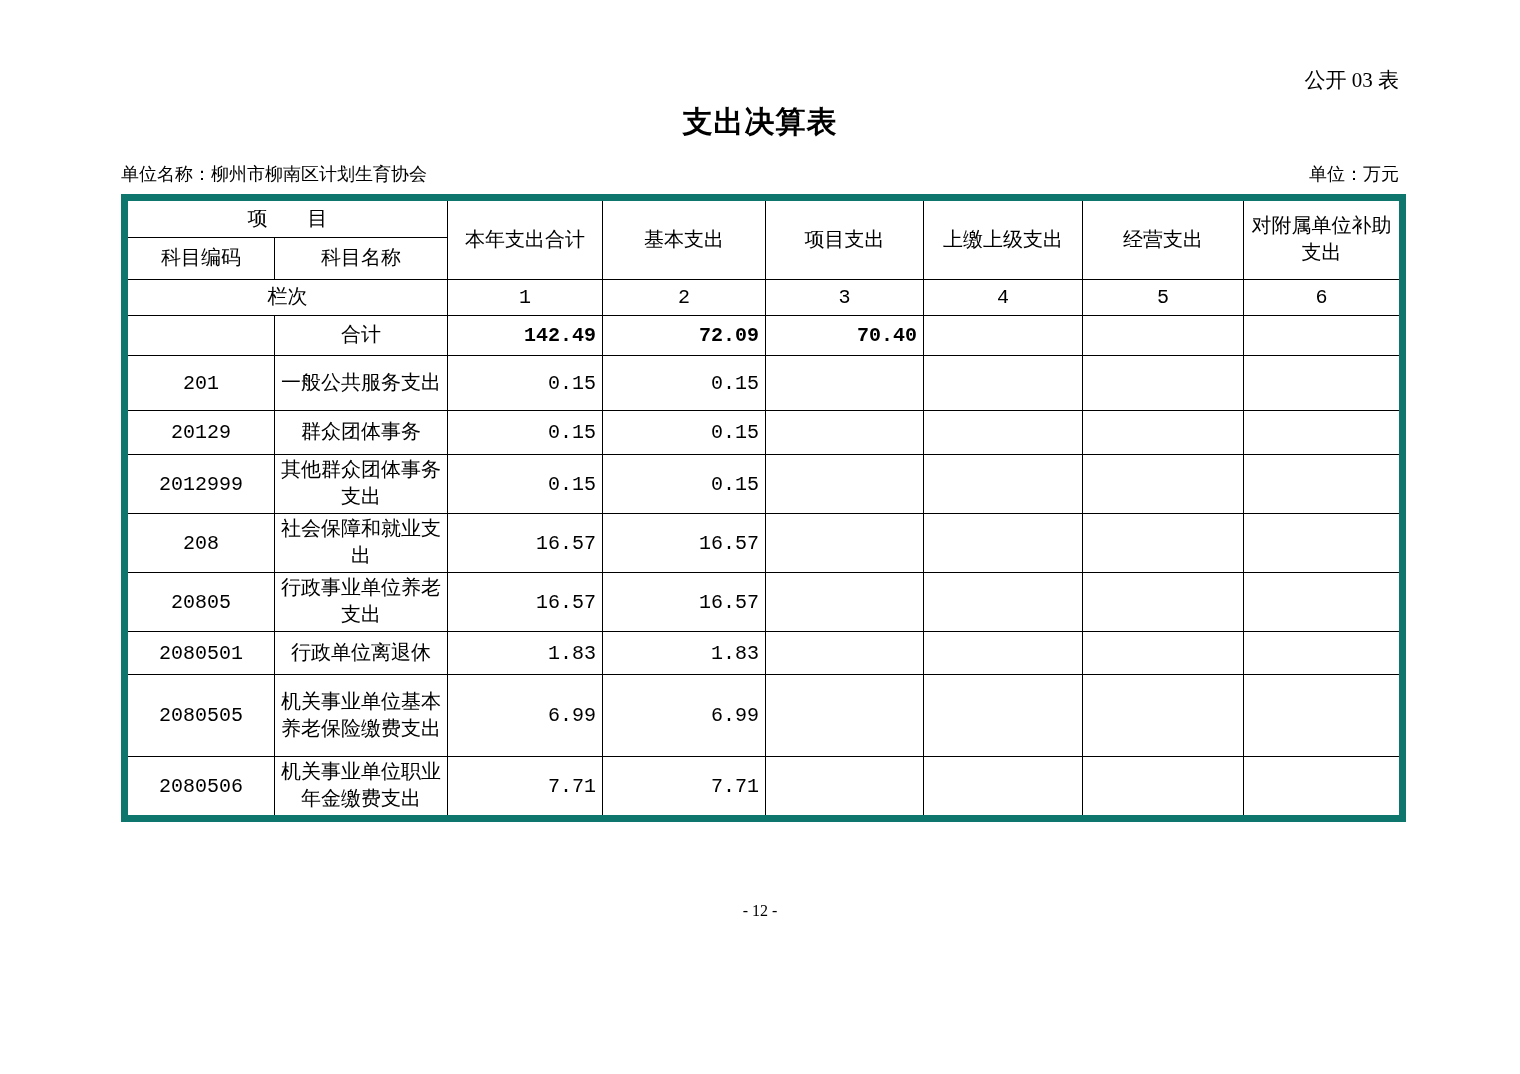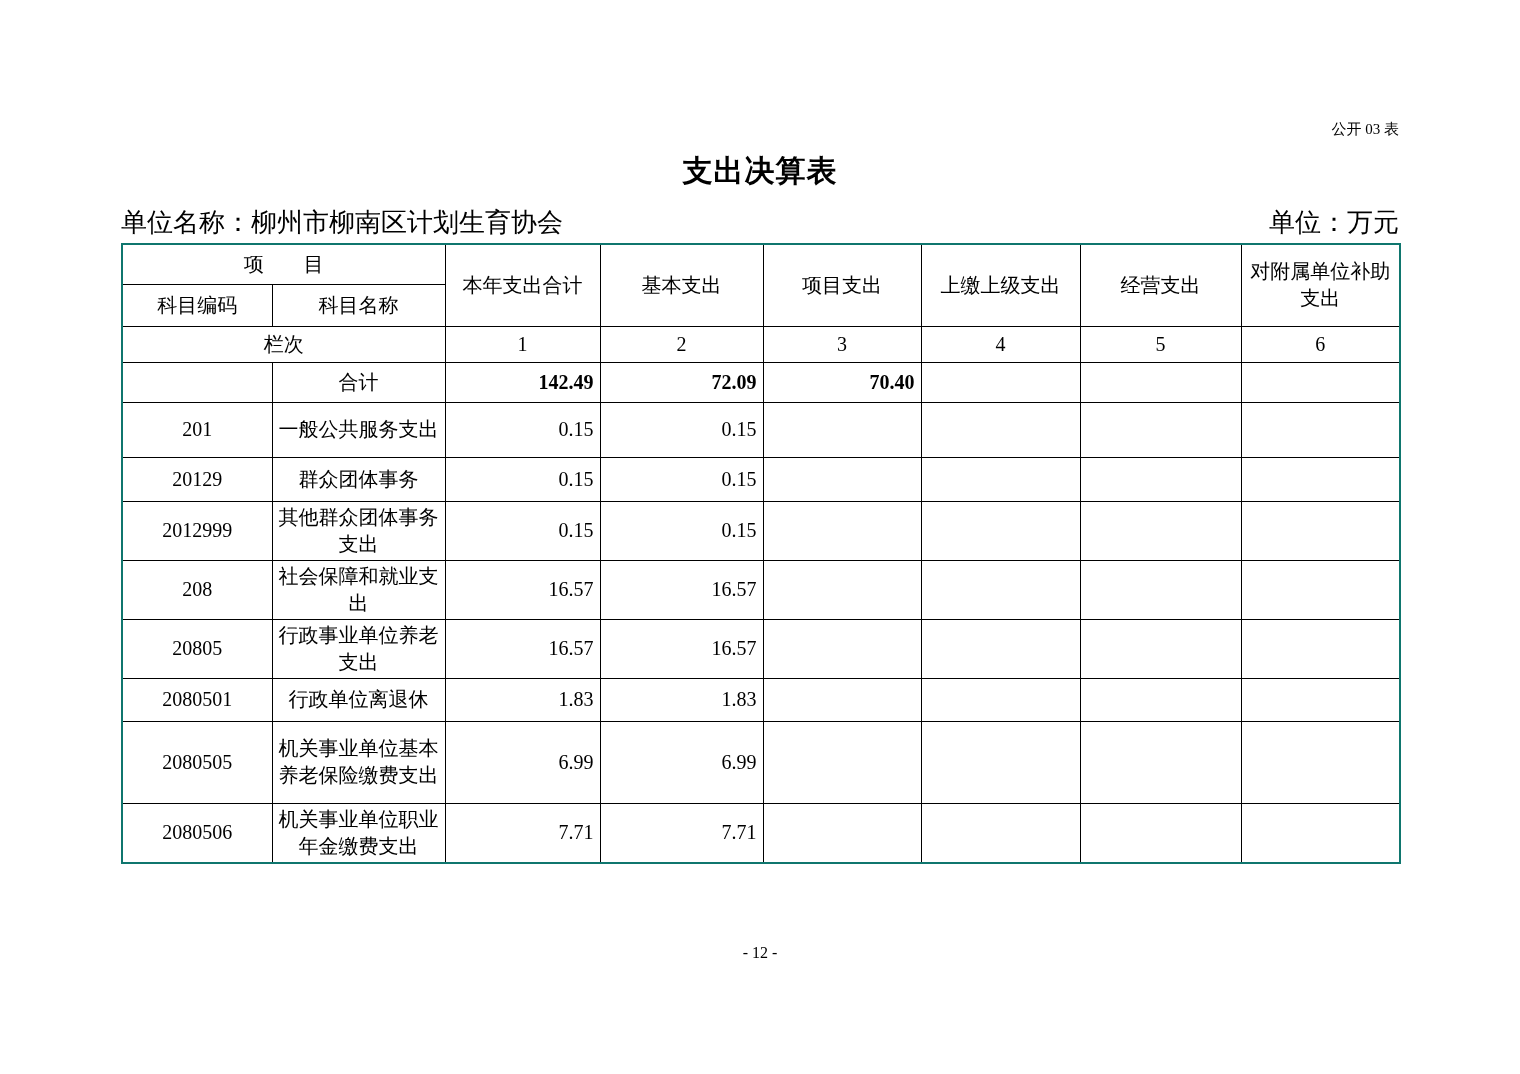"公开 03 表" .doc-label { font-size: 15px -> 21px; padding-top: 118px -> 69px }
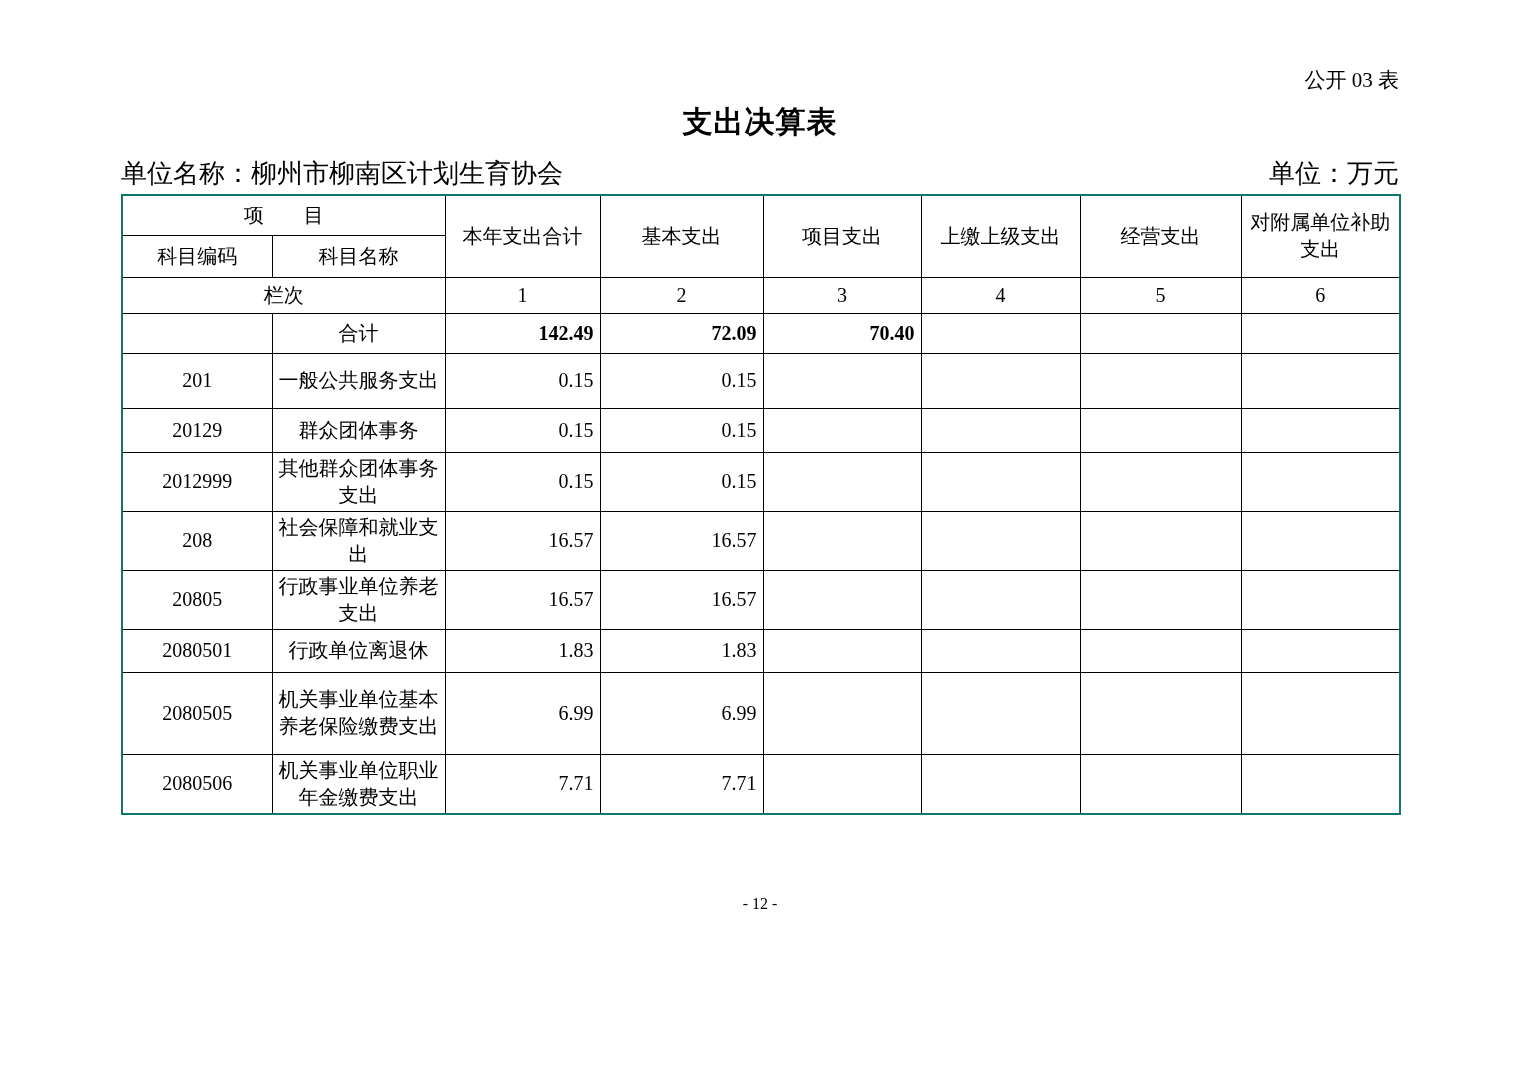"单位名称：柳州市柳南区计划生育协会" .meta-row { font-size: 26px -> 18px }
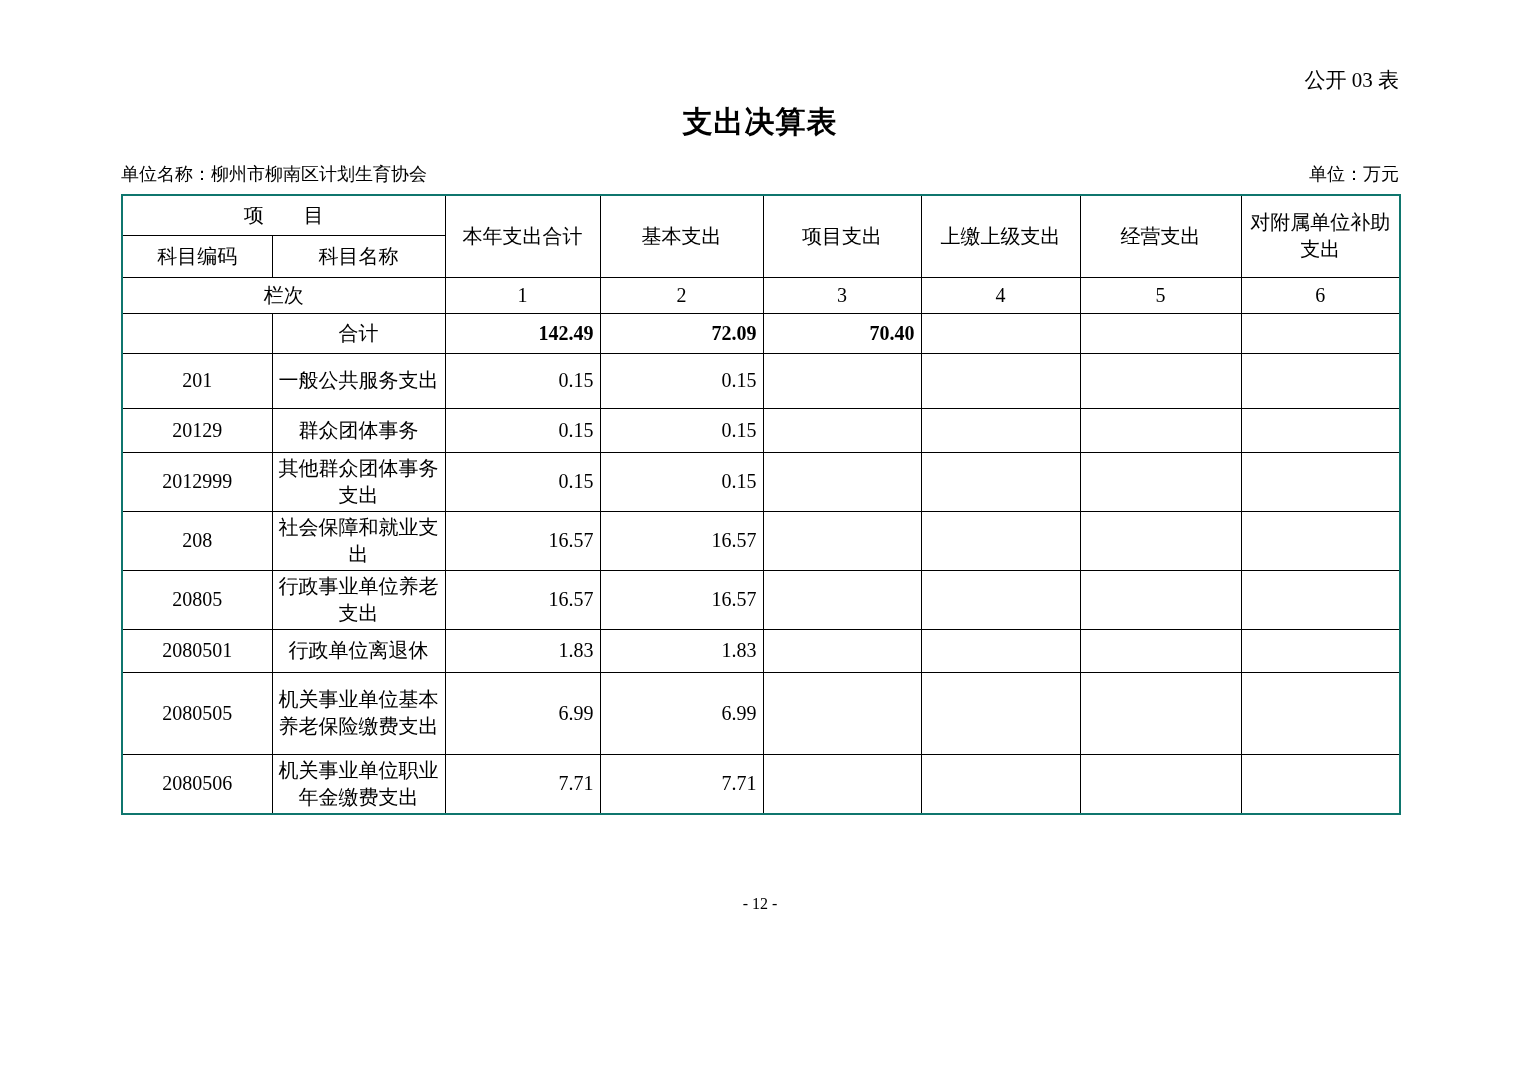"项 目" table.report { border: 2px solid #0f766e -> 7px solid #0f766e; font-family: none -> Liberation Mono, monospace }
